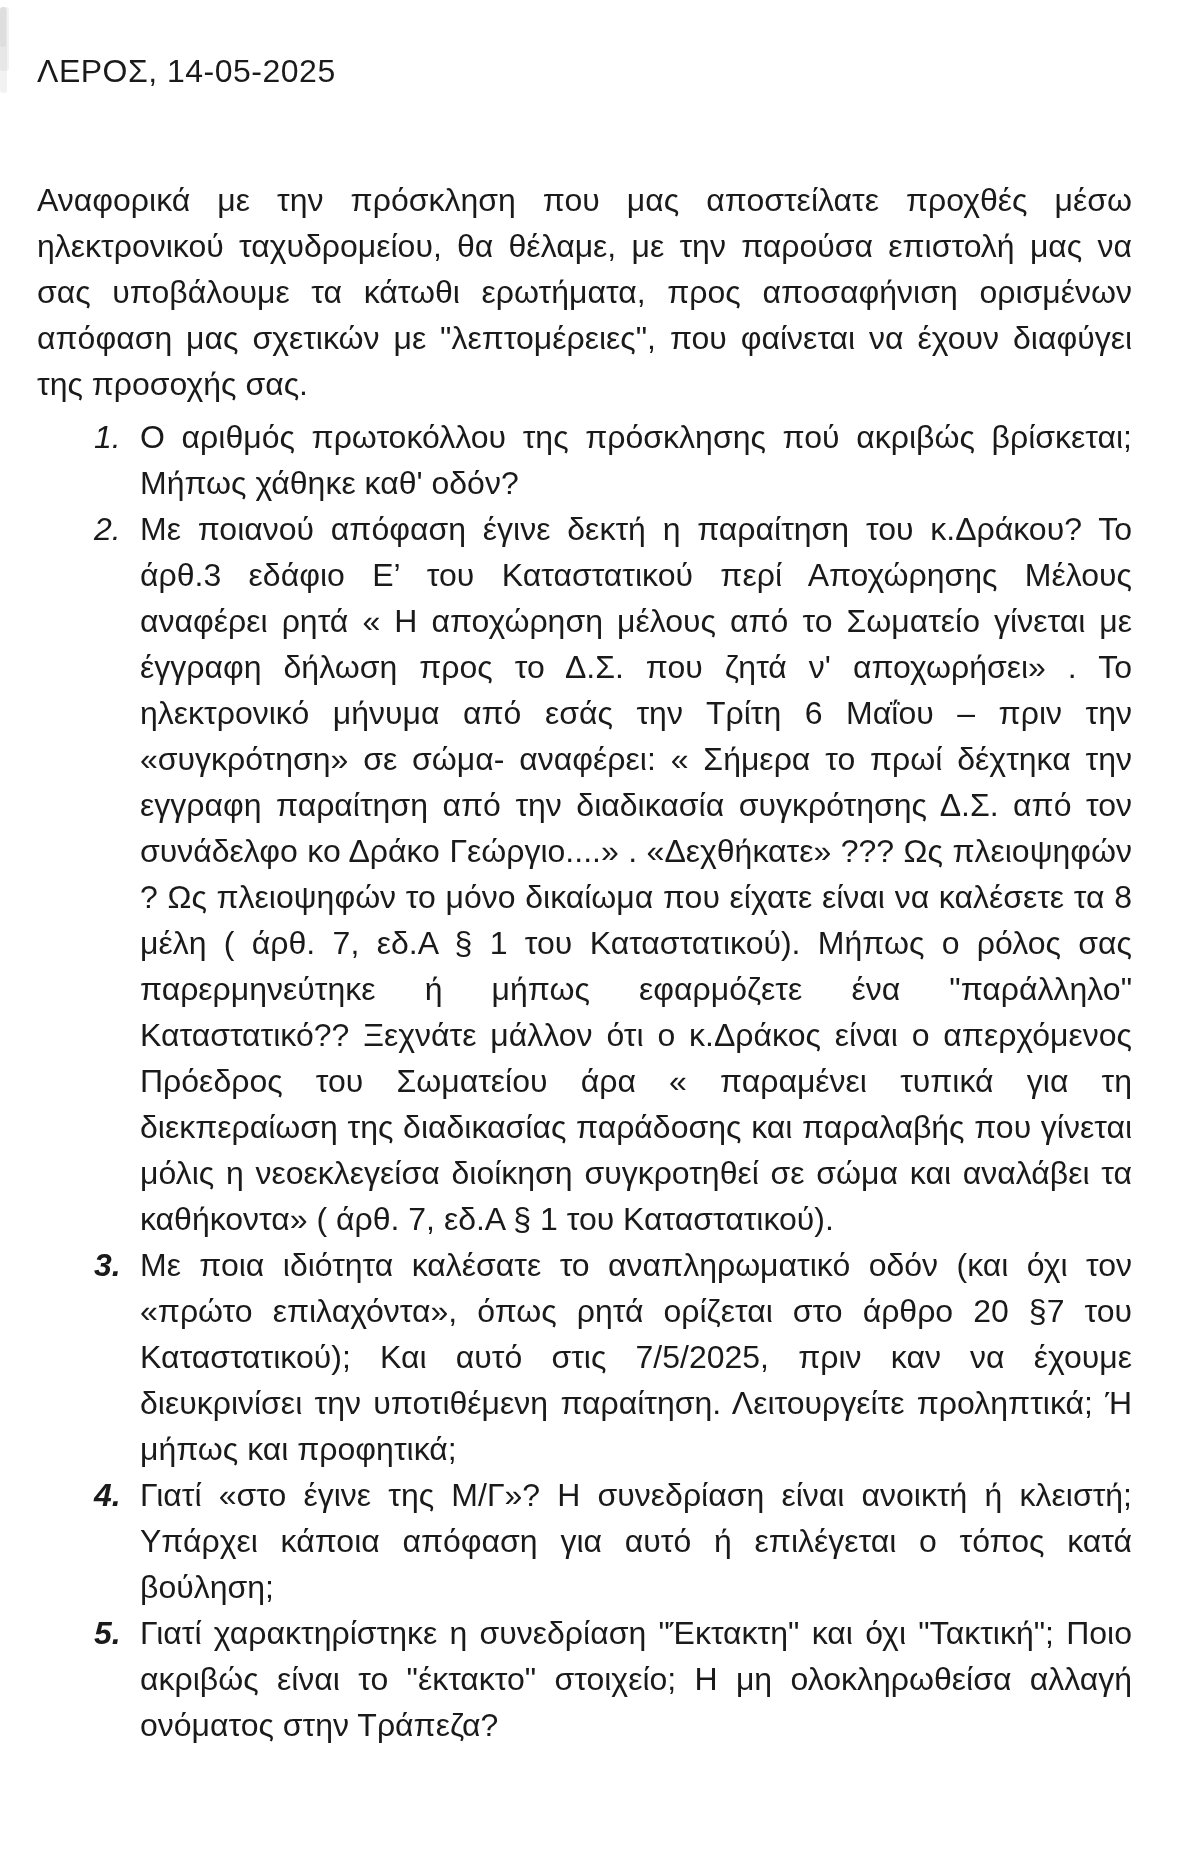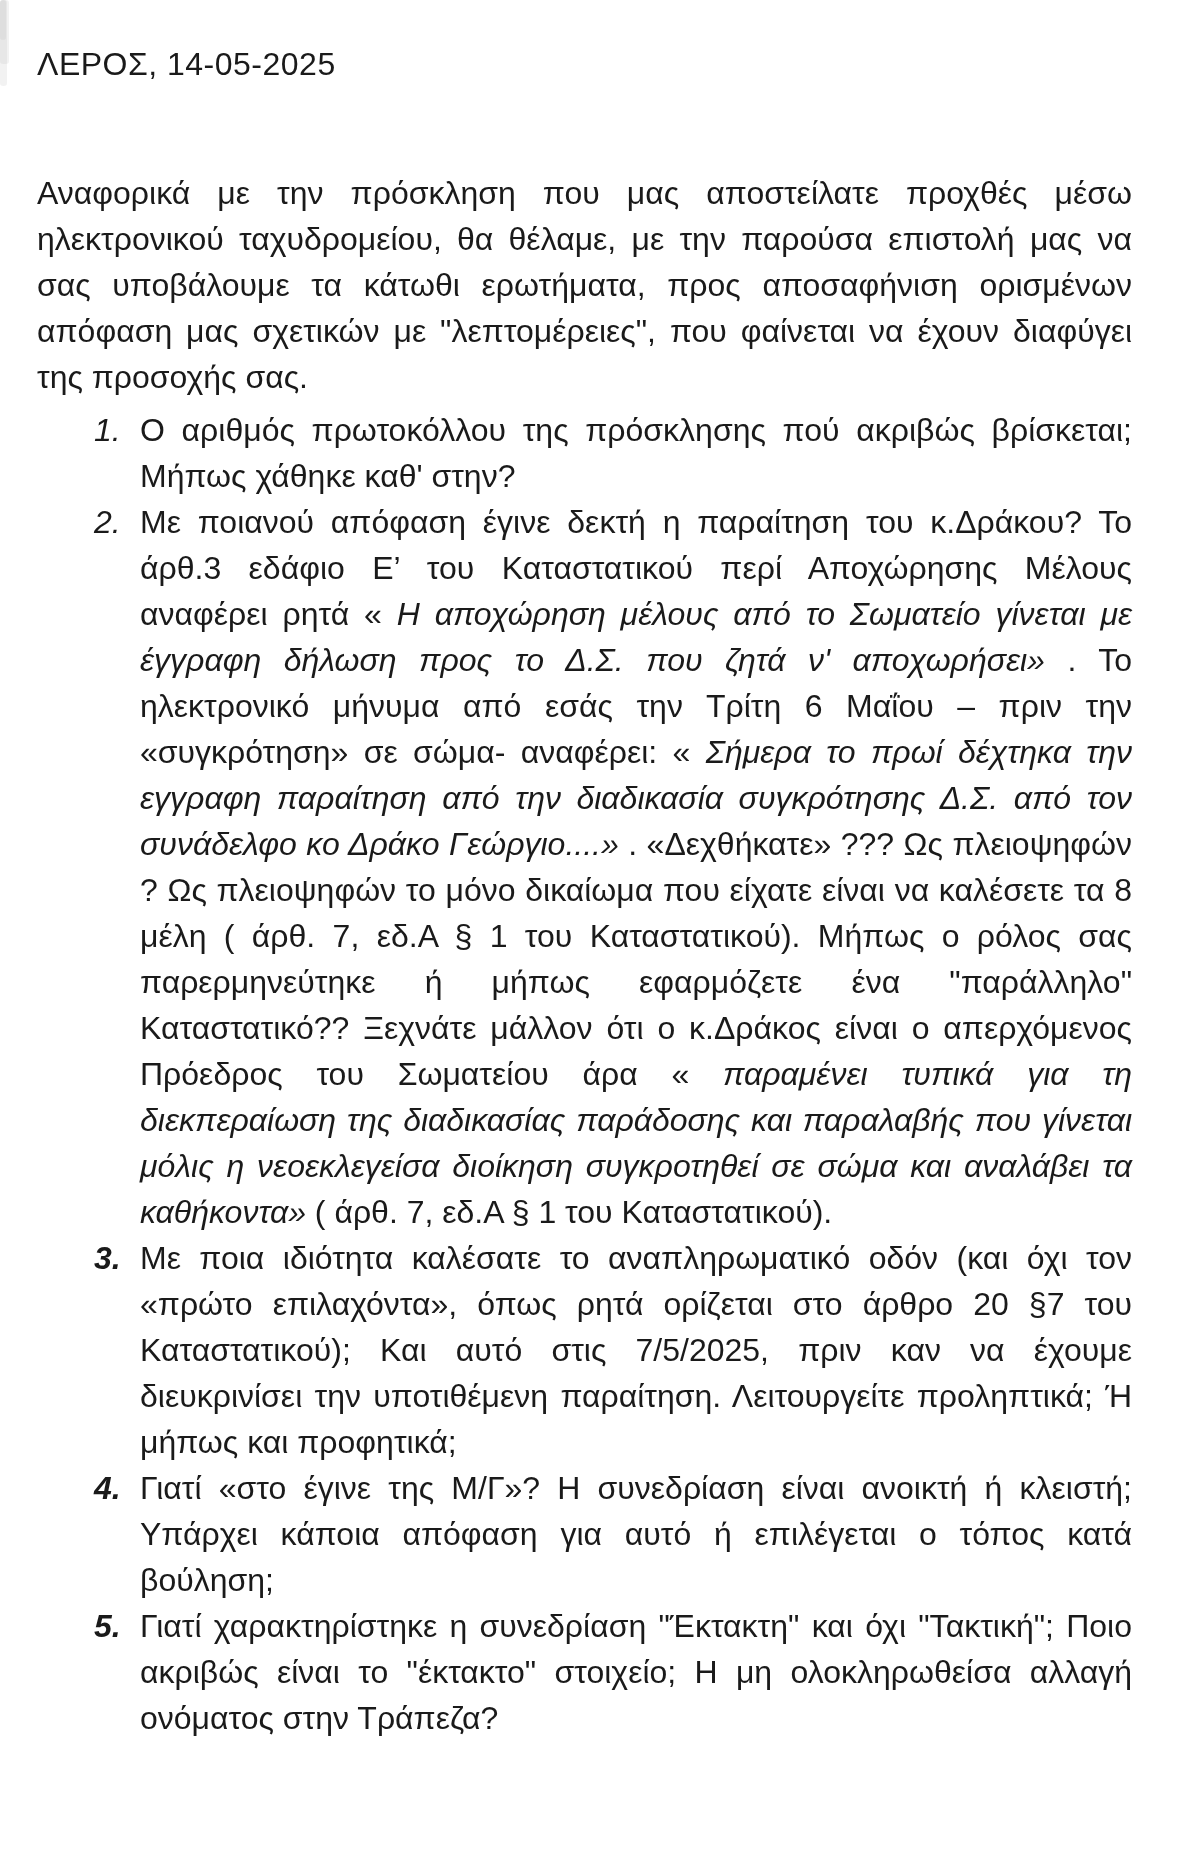"ΛΕΡΟΣ, 14-05-2025" .page { padding: 0 37px -> 7px 37px }
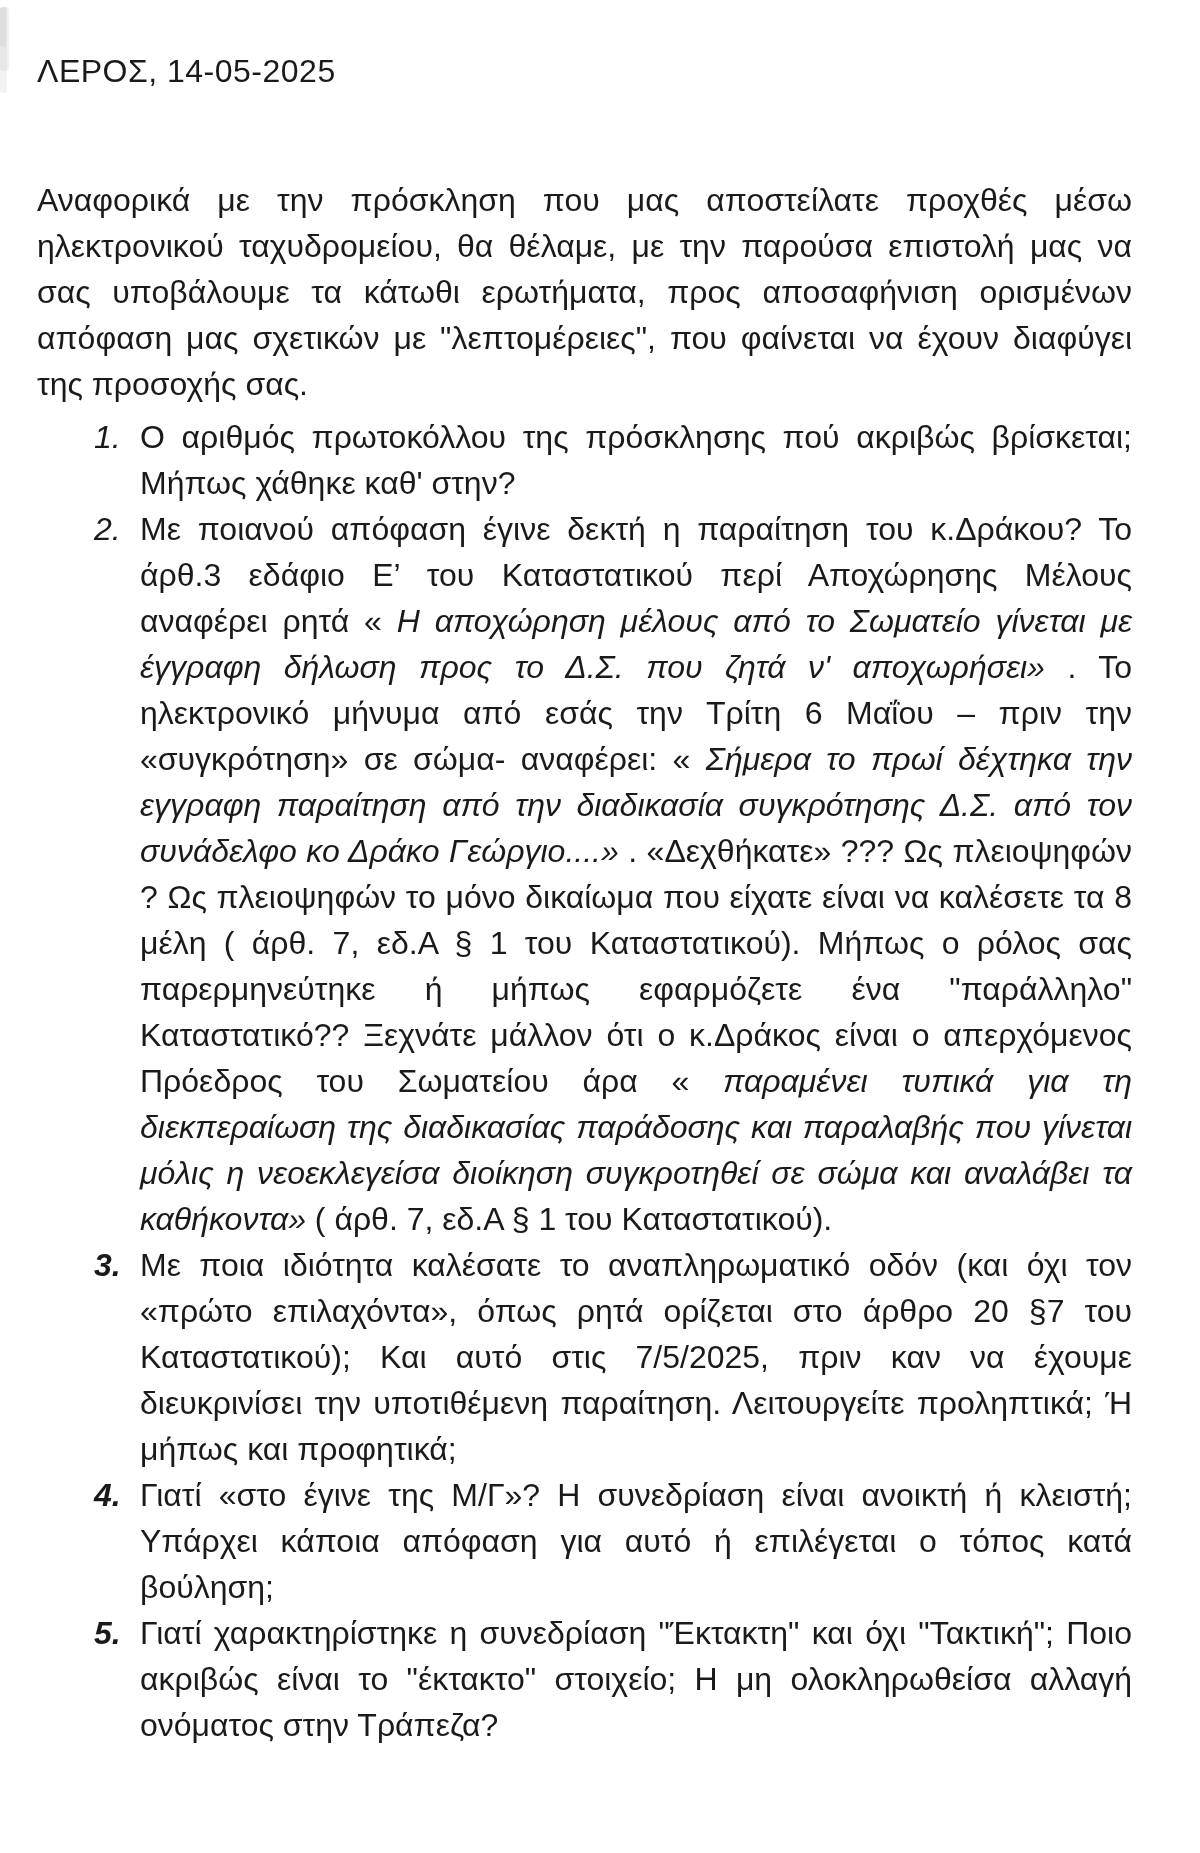"Μήπως χάθηκε καθ' στην?" span.seg { text: στην -> οδόν }
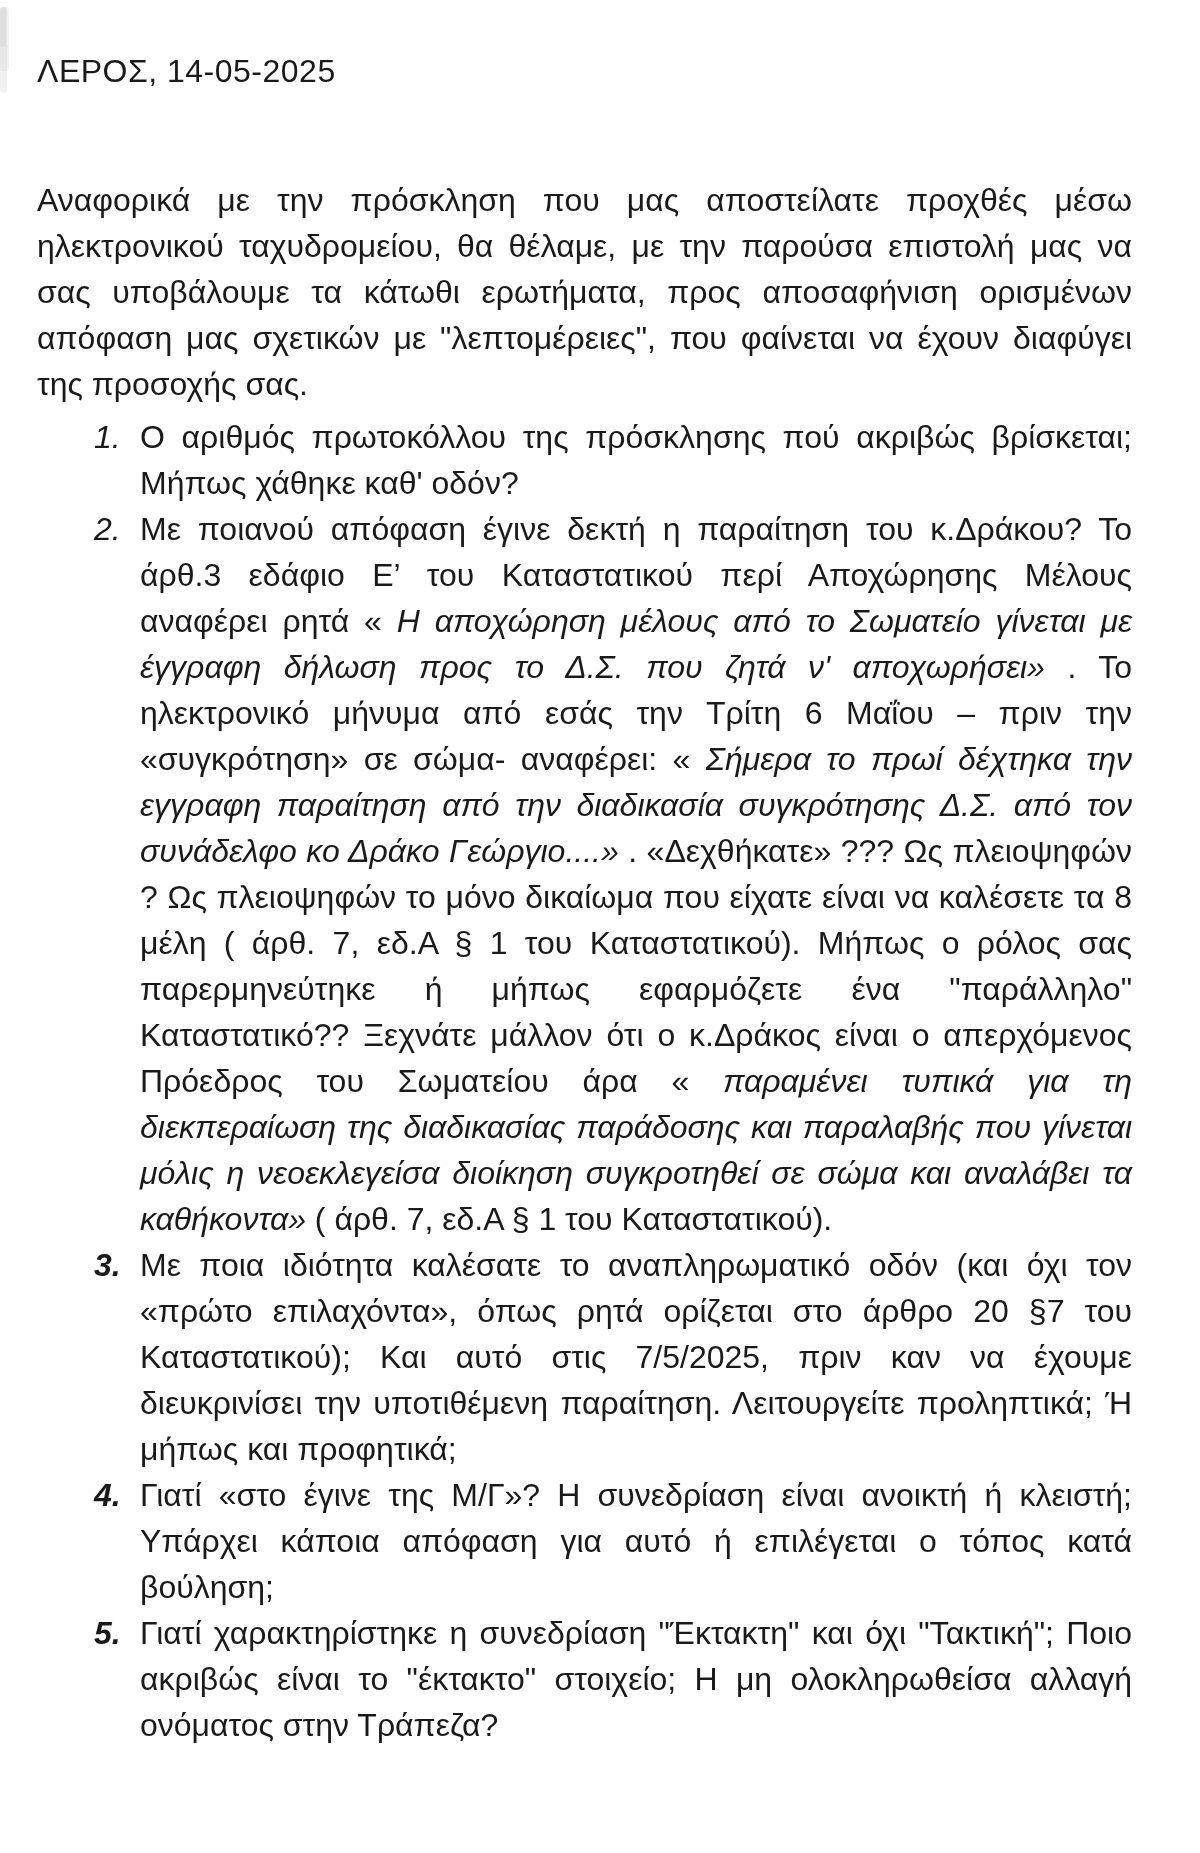"Η αποχώρηση μέλους από το" .seg.italic { font-style: italic -> none }
